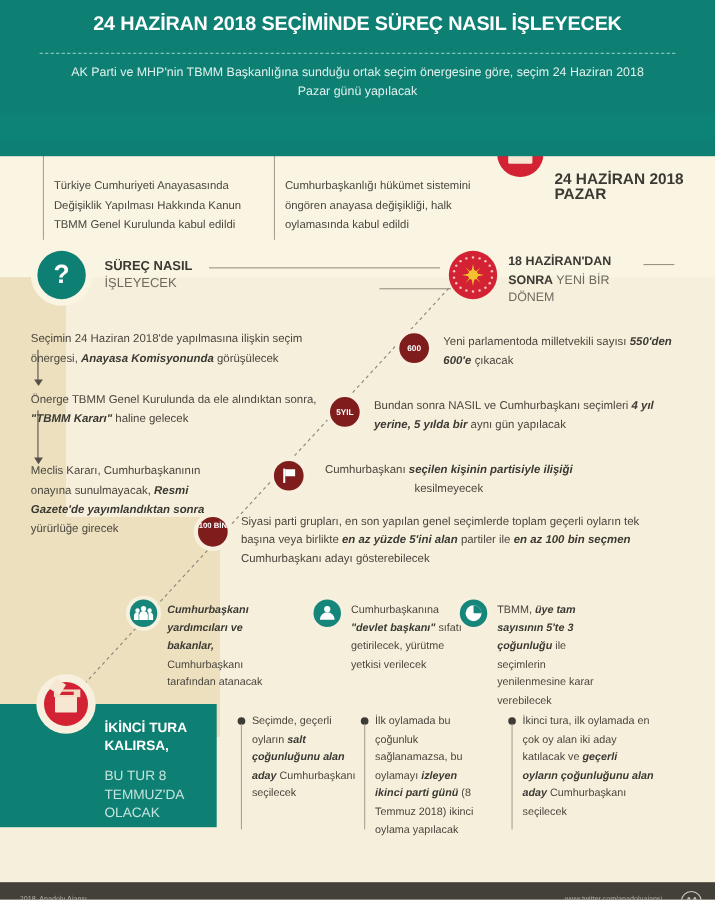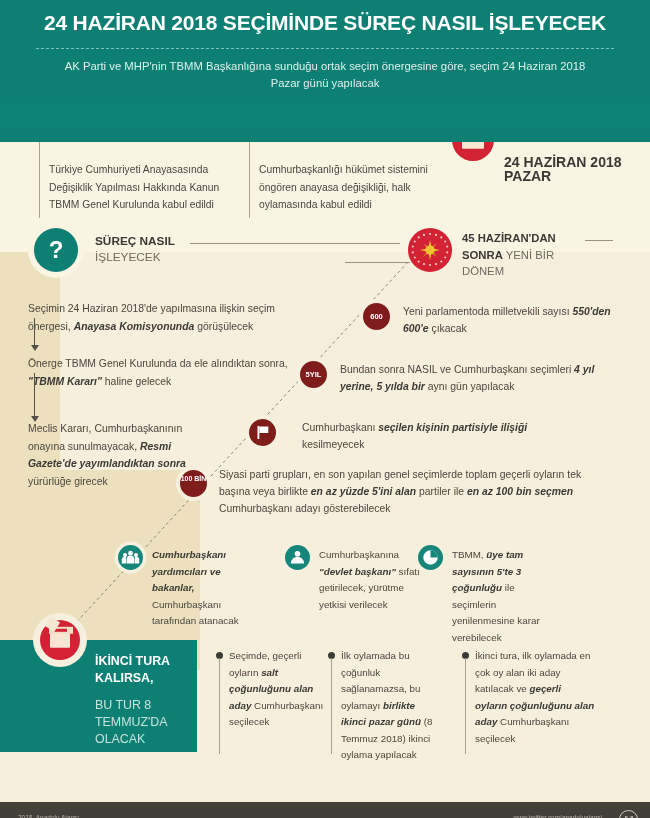"24 HAZİRAN 2018 SEÇİMİNDE SÜREÇ" .title { font-size: 21px -> 18px }
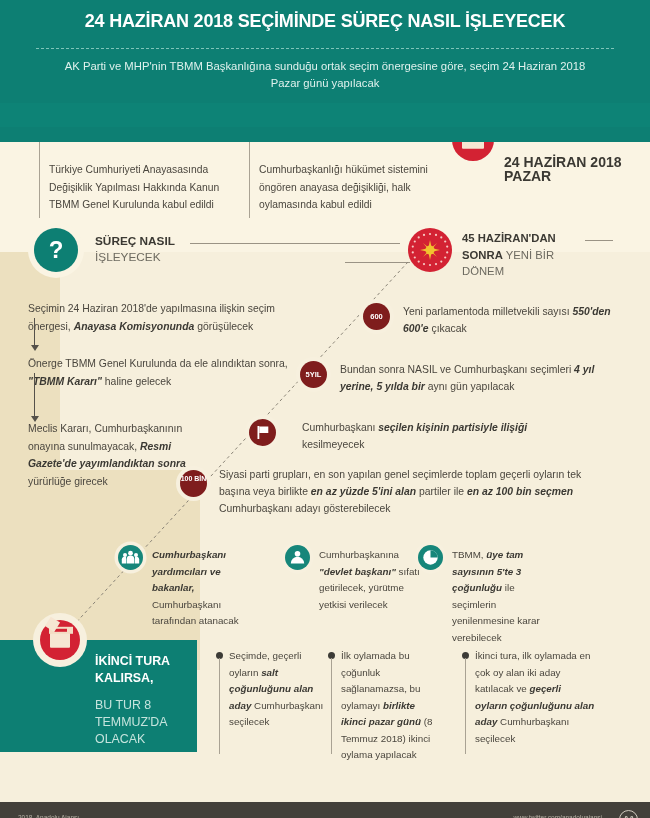"45 HAZİRAN'DAN" b { text: 45 -> 18 }
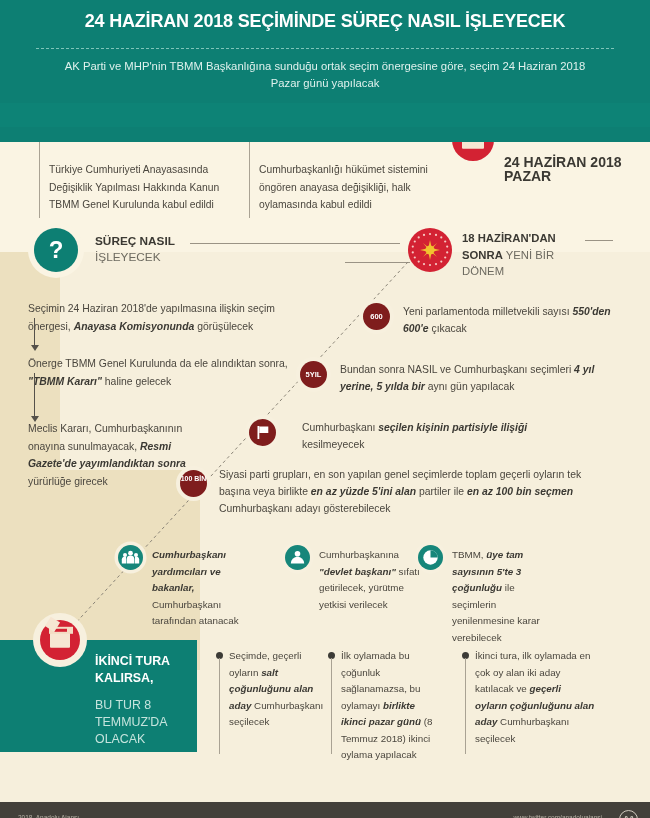"Cumhurbaşkanı seçilen kişinin partisiyle" div.rnote { left: 302px -> 288px; text-align: none -> center }
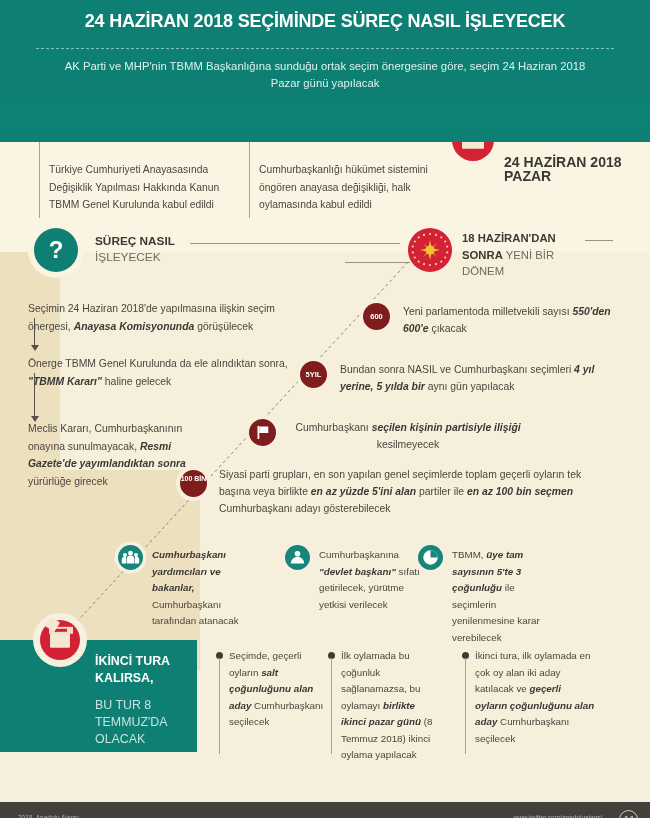"birlikte ikinci pazar günü" i { text: birlikte ikinci pazar -> izleyen ikinci parti }
